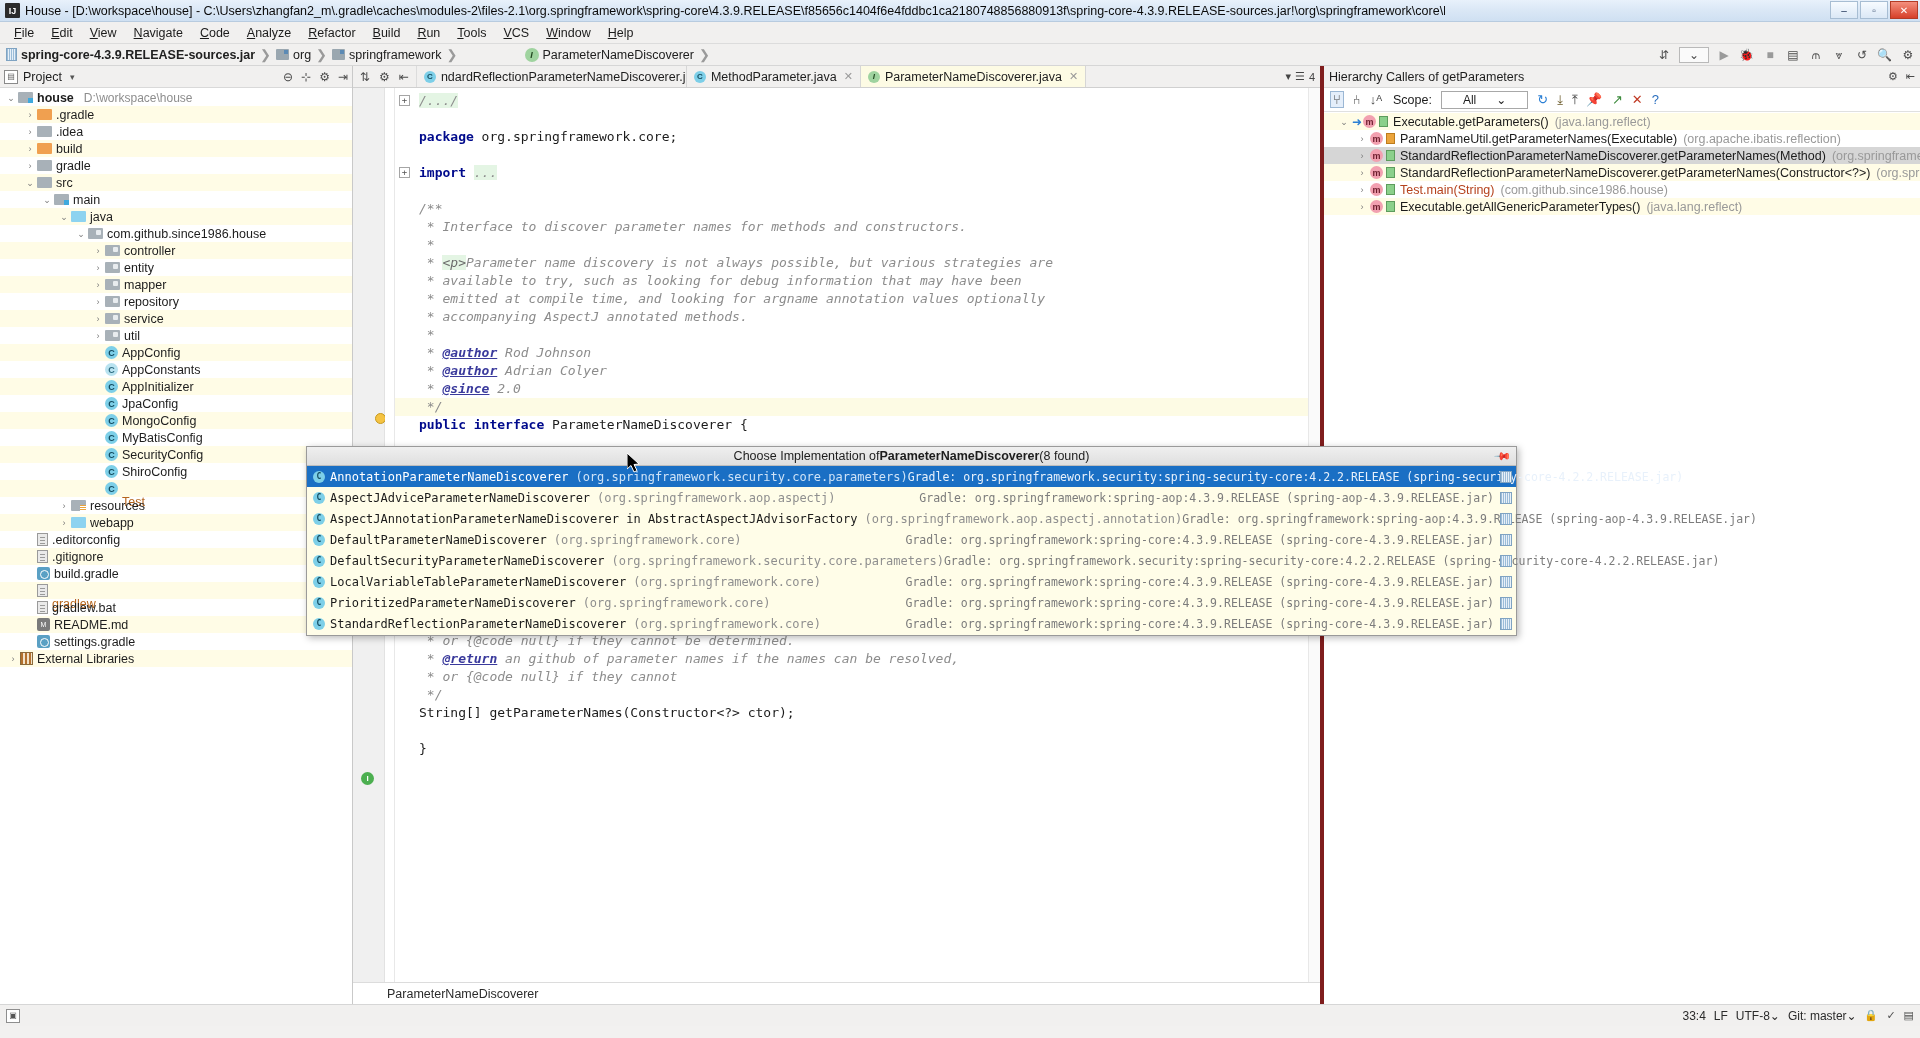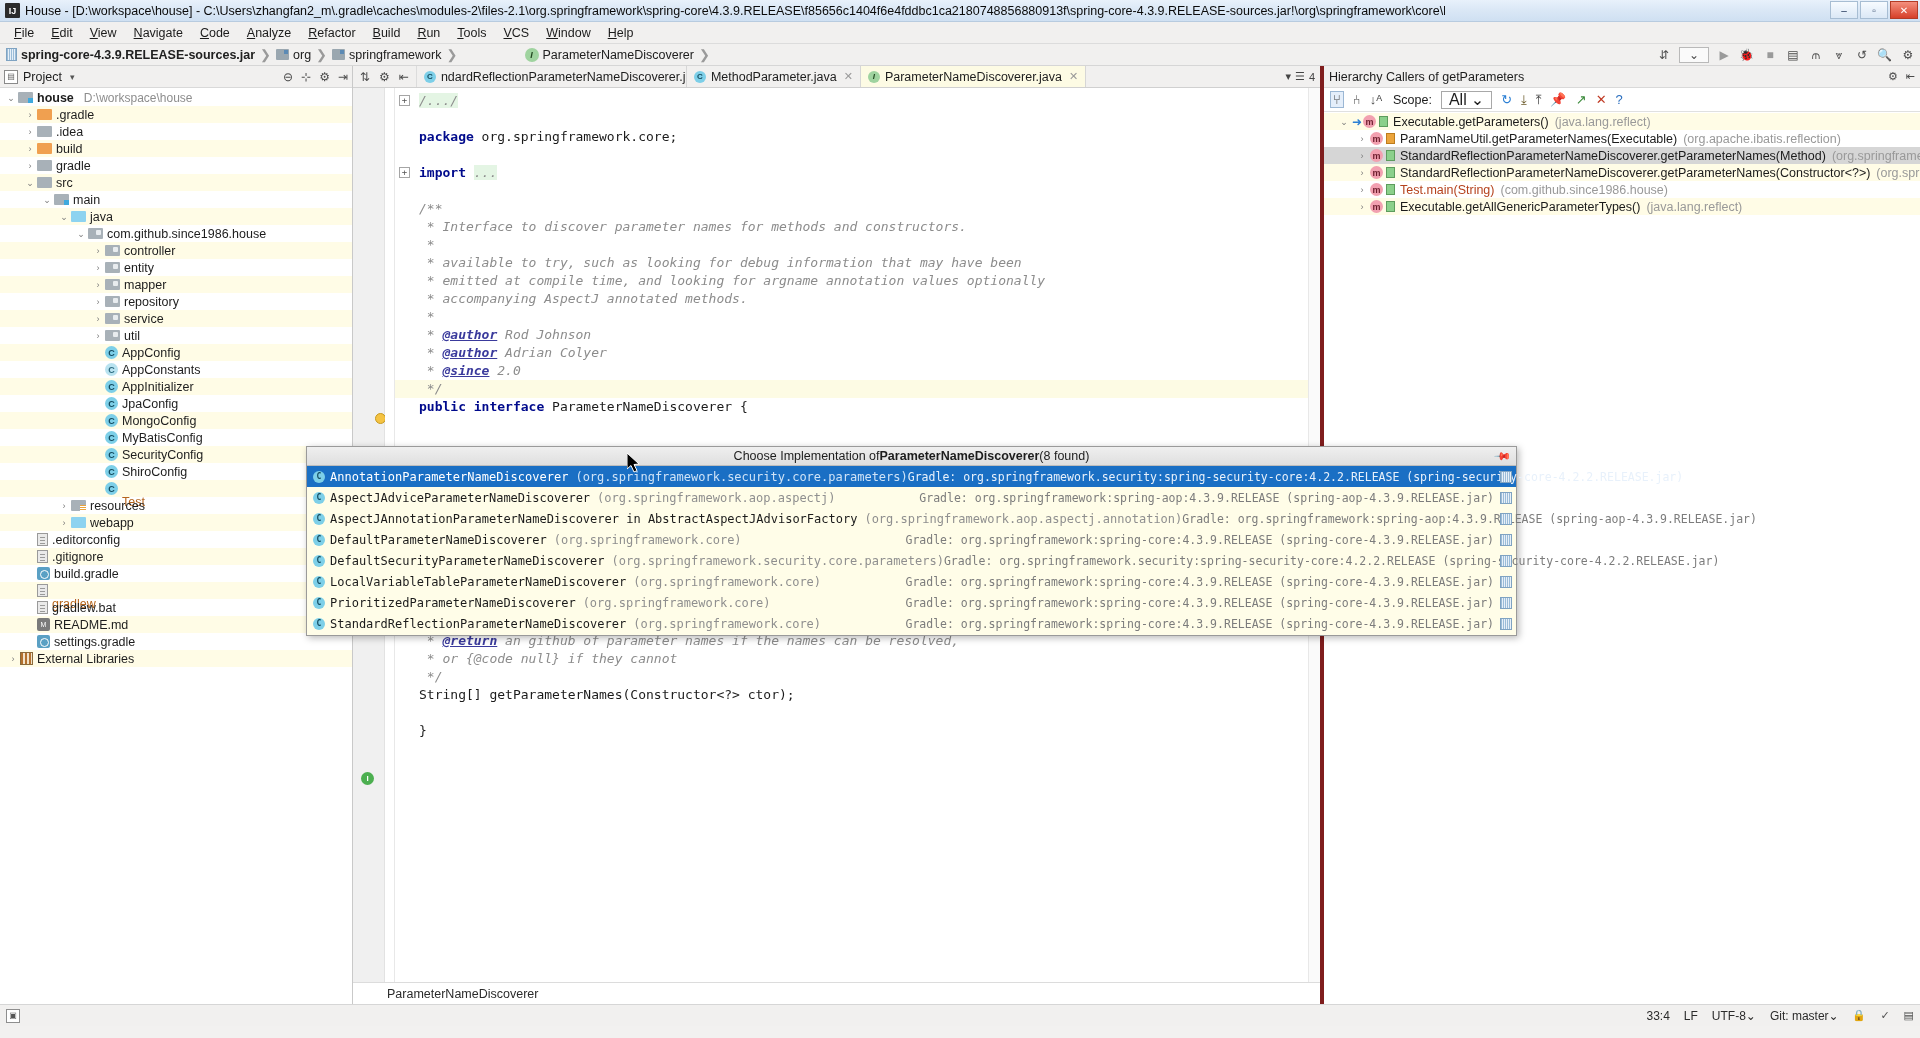"All" .scope-select { font-size: 16px -> 12px; gap: 4px -> 20px; padding: 0 7px -> 0 21px }
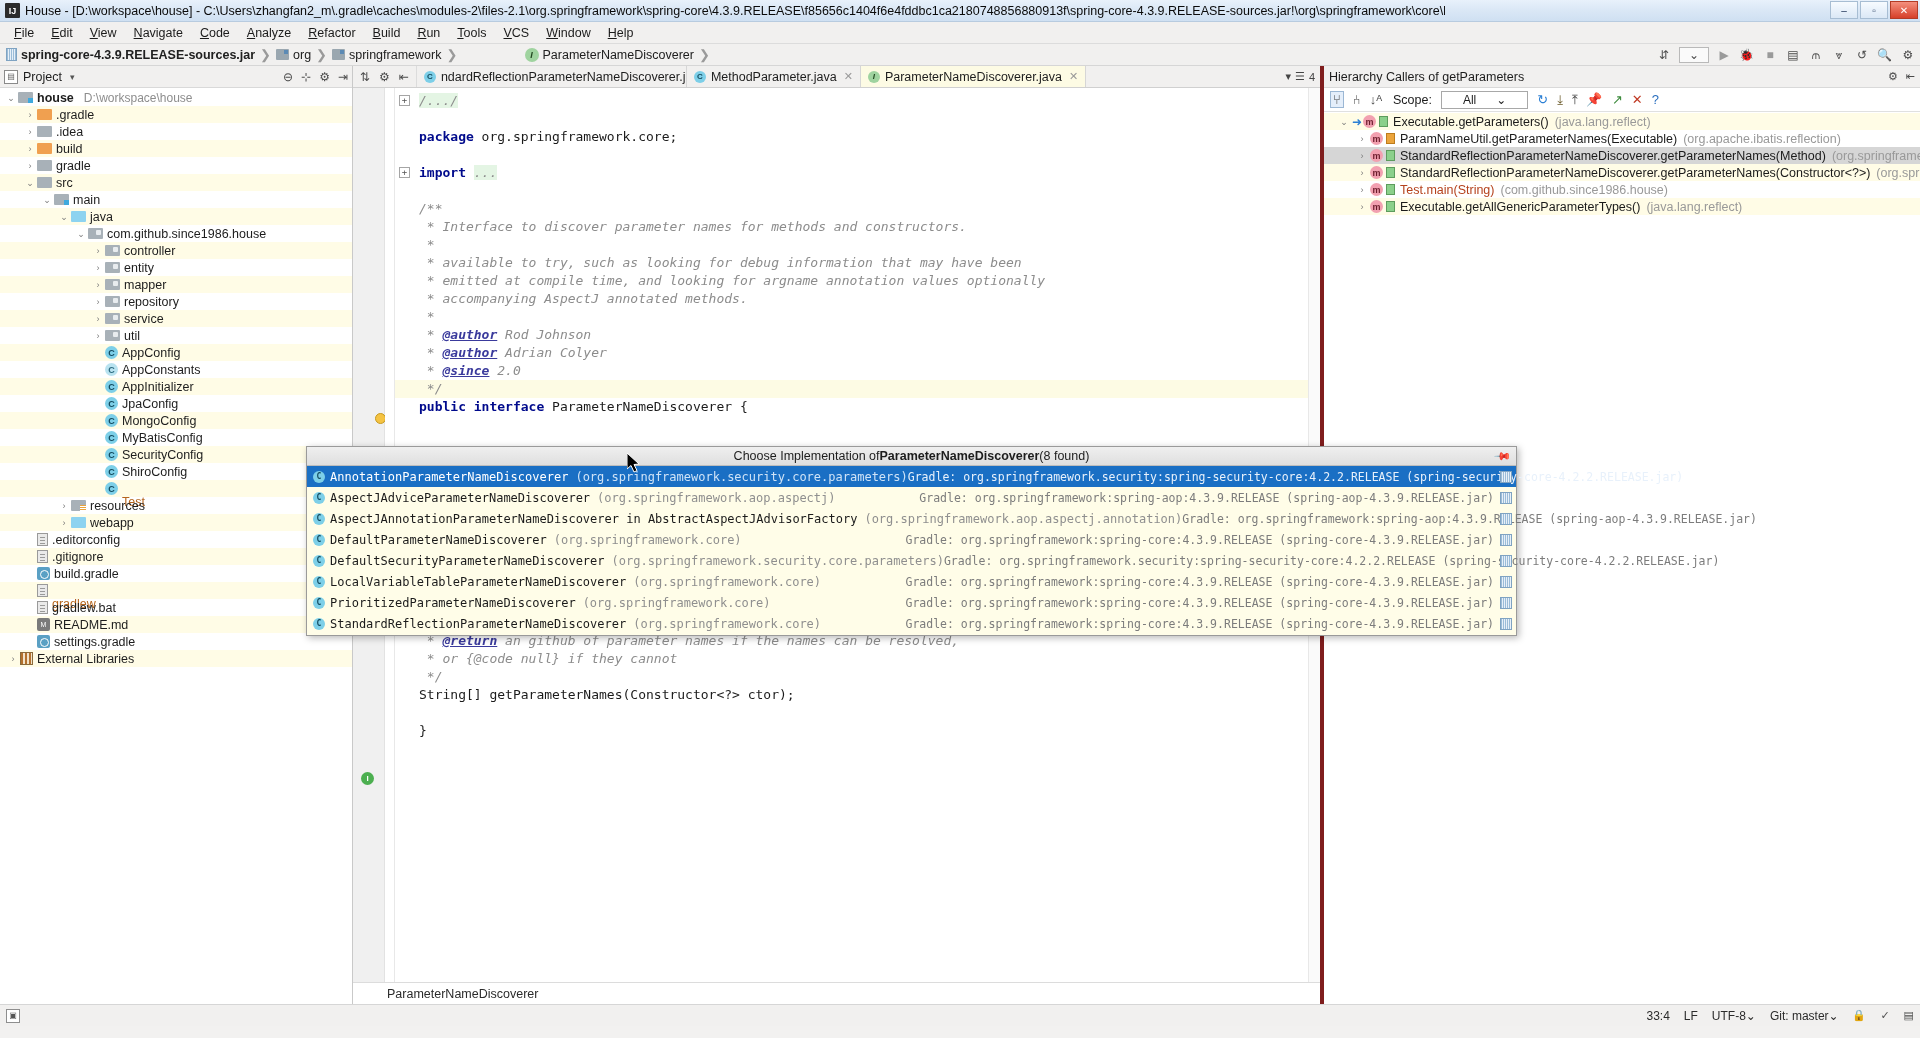"* <p>Parameter name discovery is" div.cline { html: none -> <div><span> * </span><span>&lt;p&gt;</span><span>Parameter name discovery is not always possible, but various strategies are</span></div> }
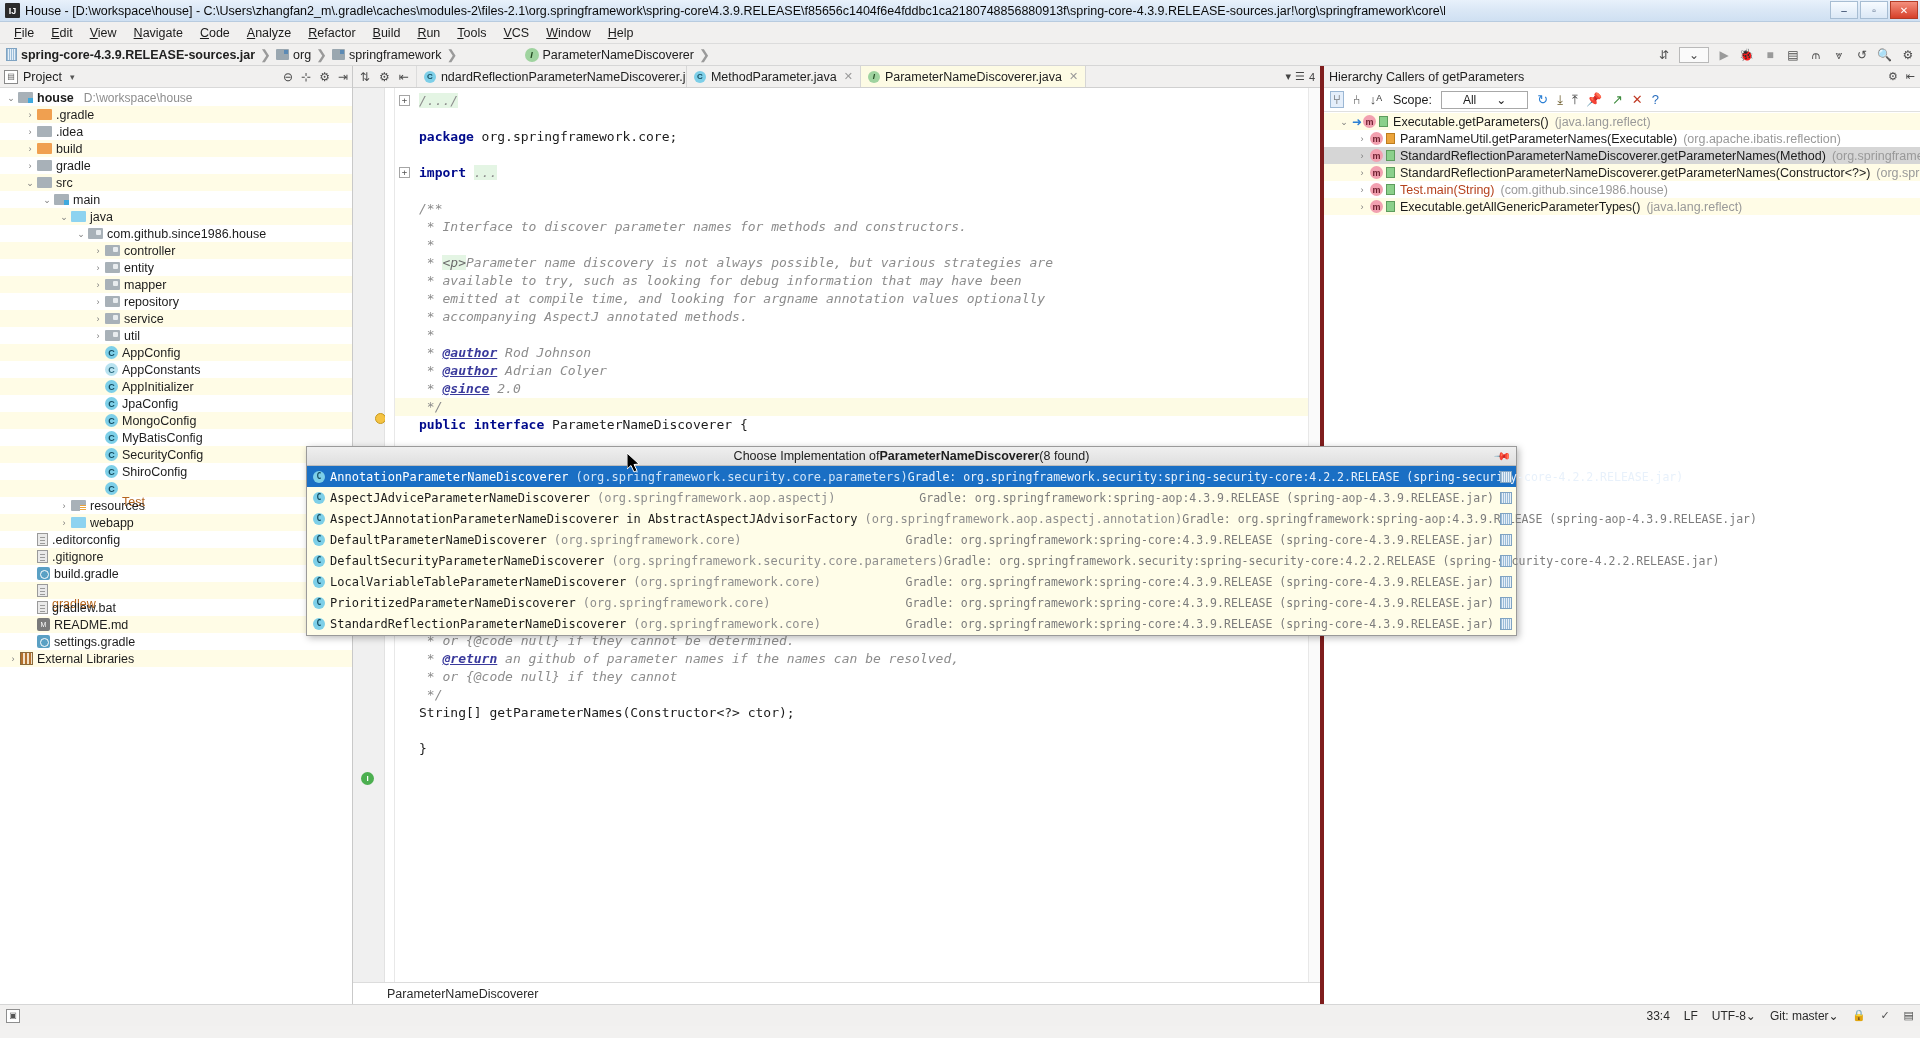"33:4" .statusbar .sb-right { gap: 14px -> 8px }
